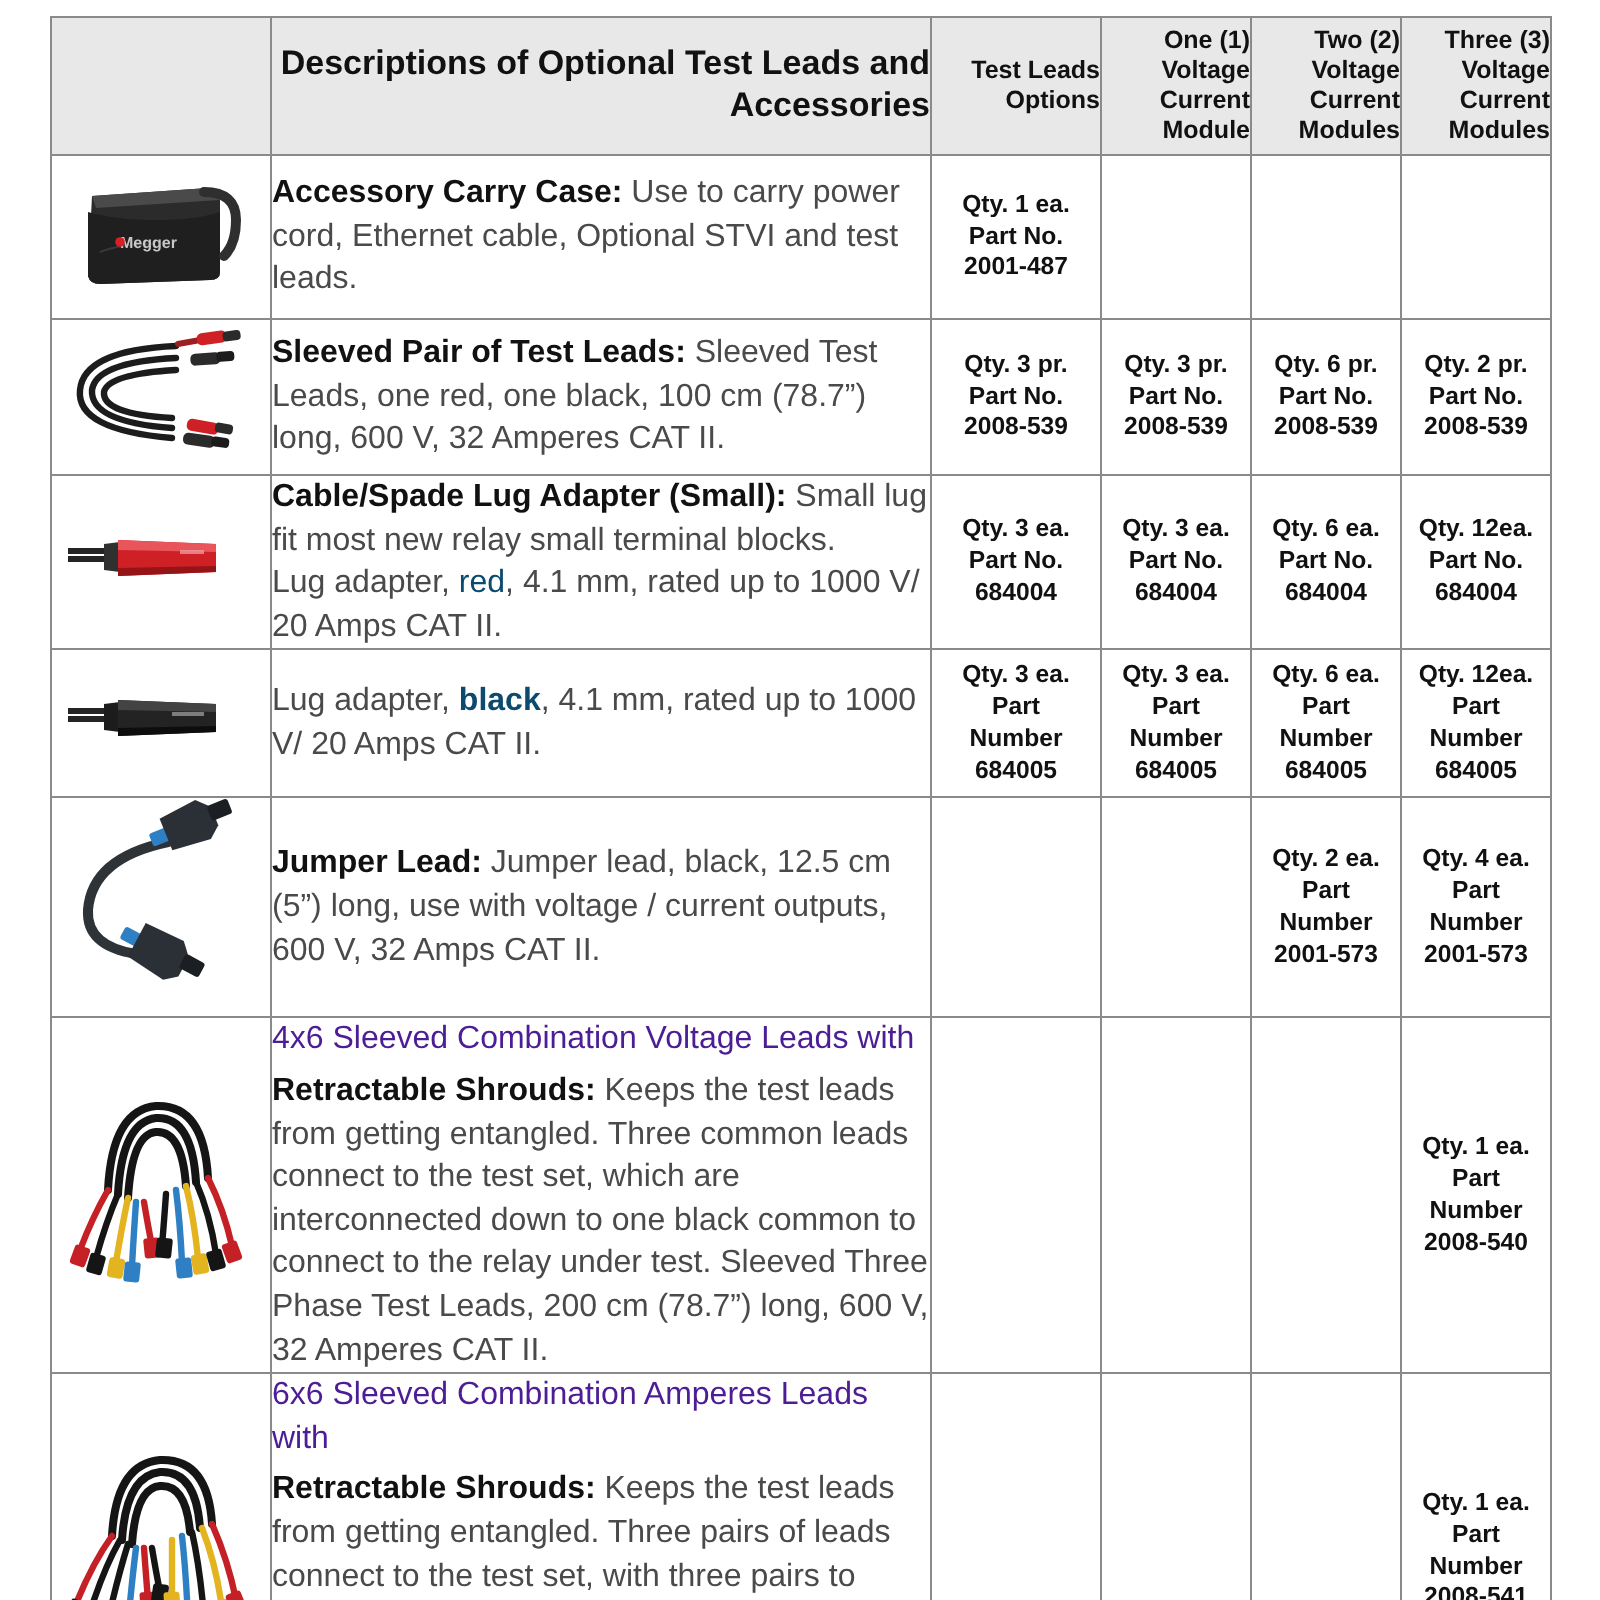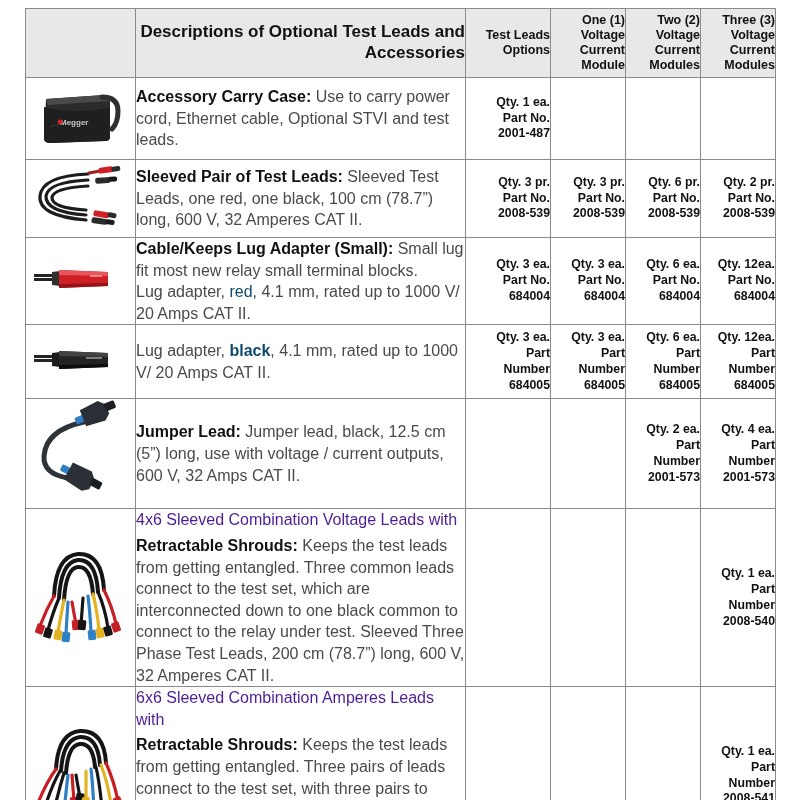"Qty. 1 ea." td.qty-cell { text-align: right -> center }
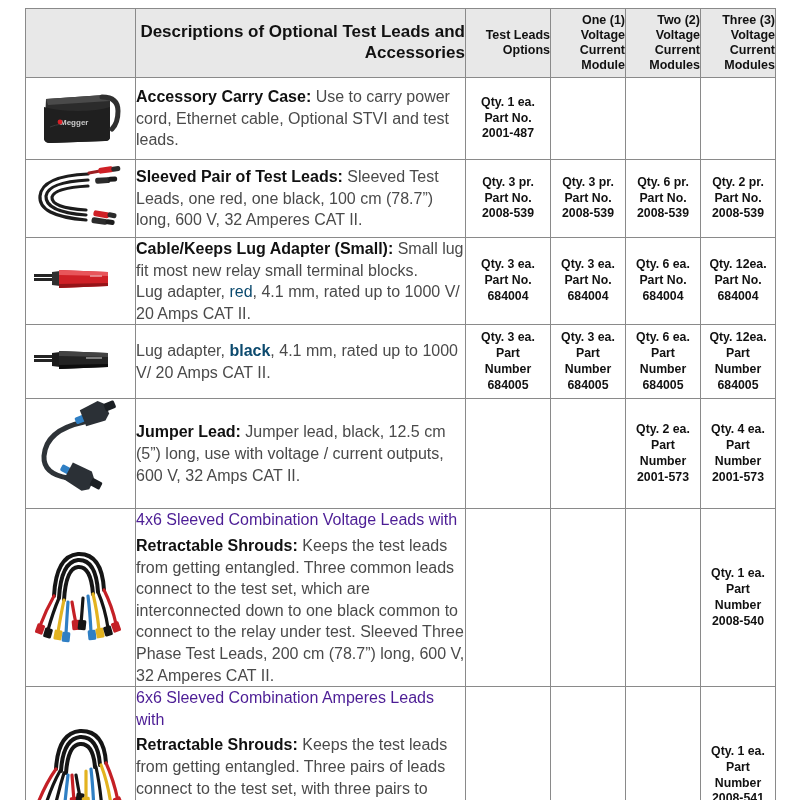"Cable/Keeps Lug Adapter (Small):" b { text: Cable/Keeps -> Cable/Spade }
